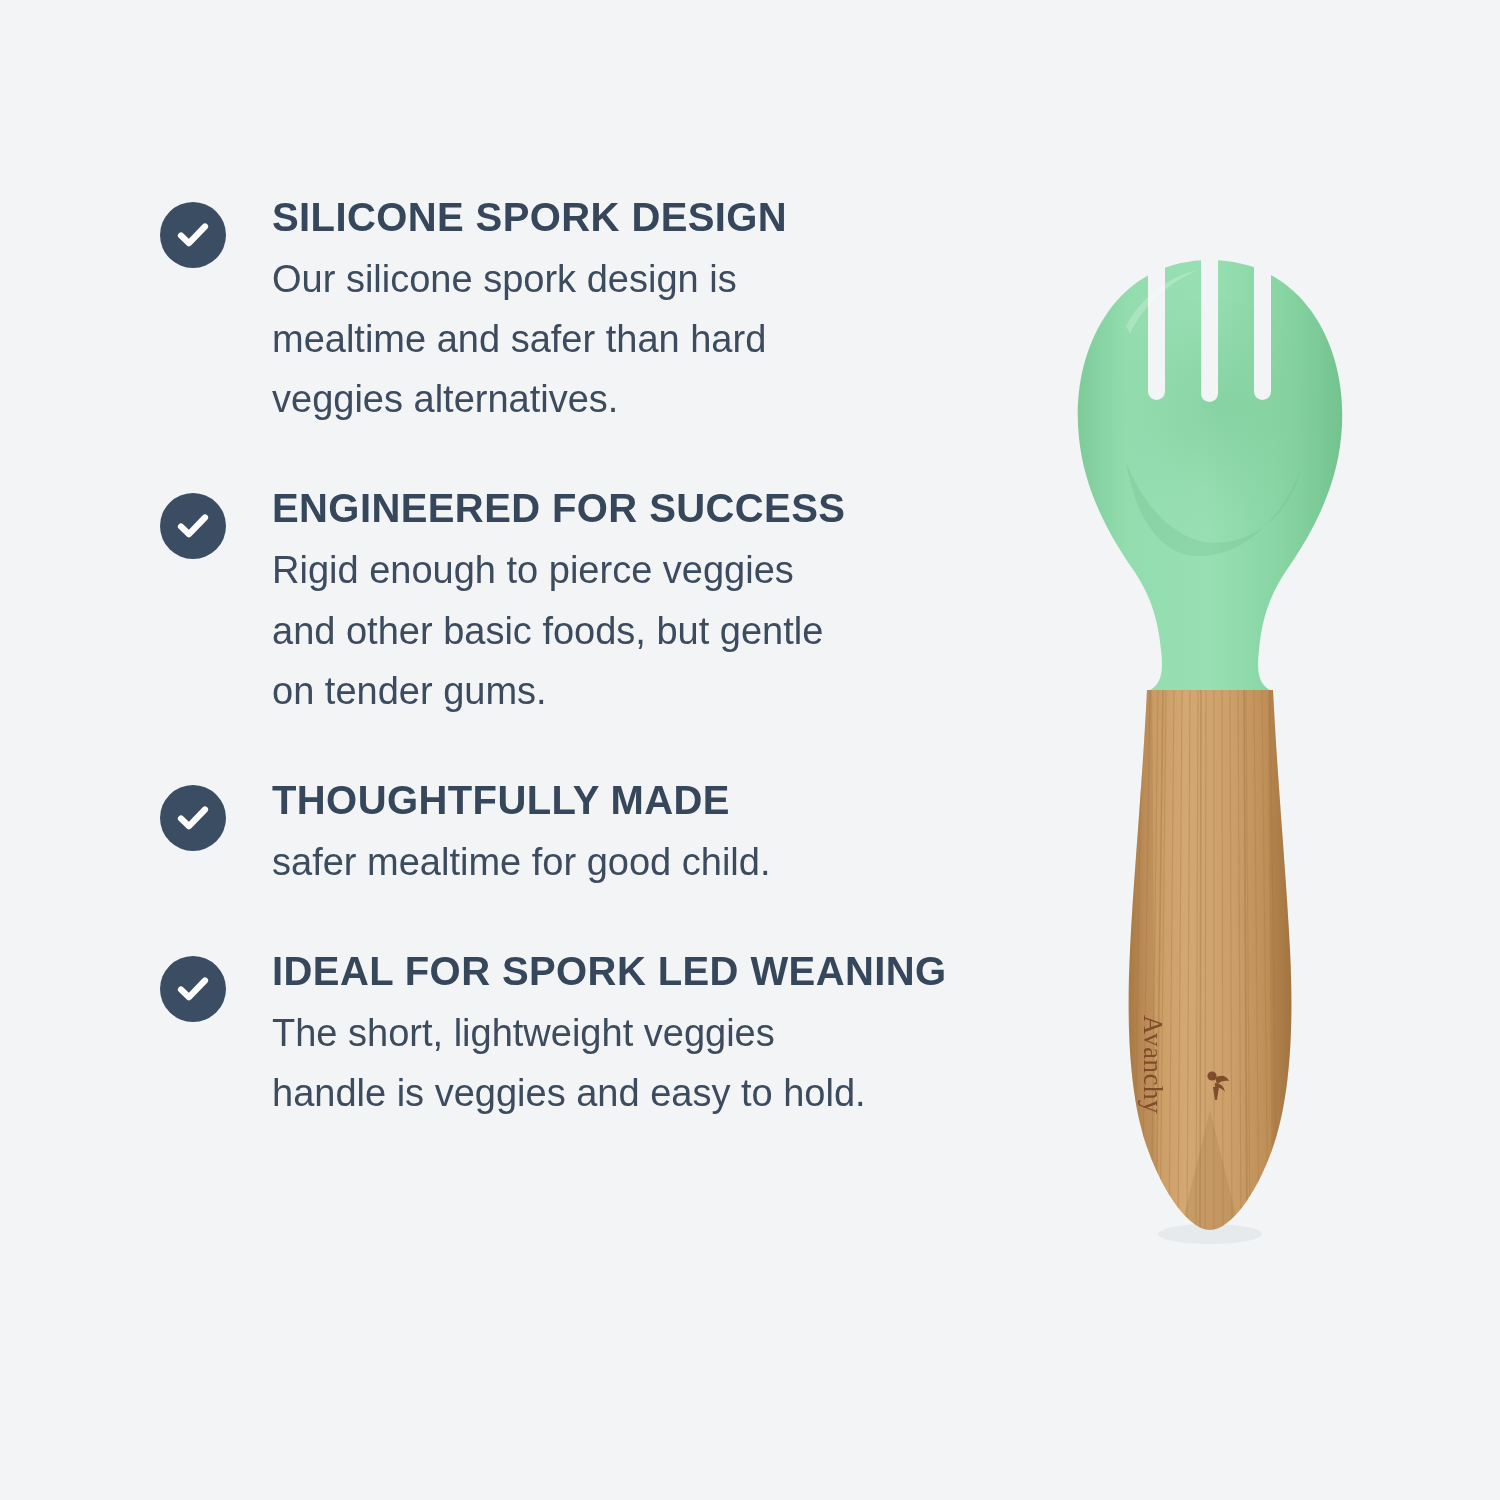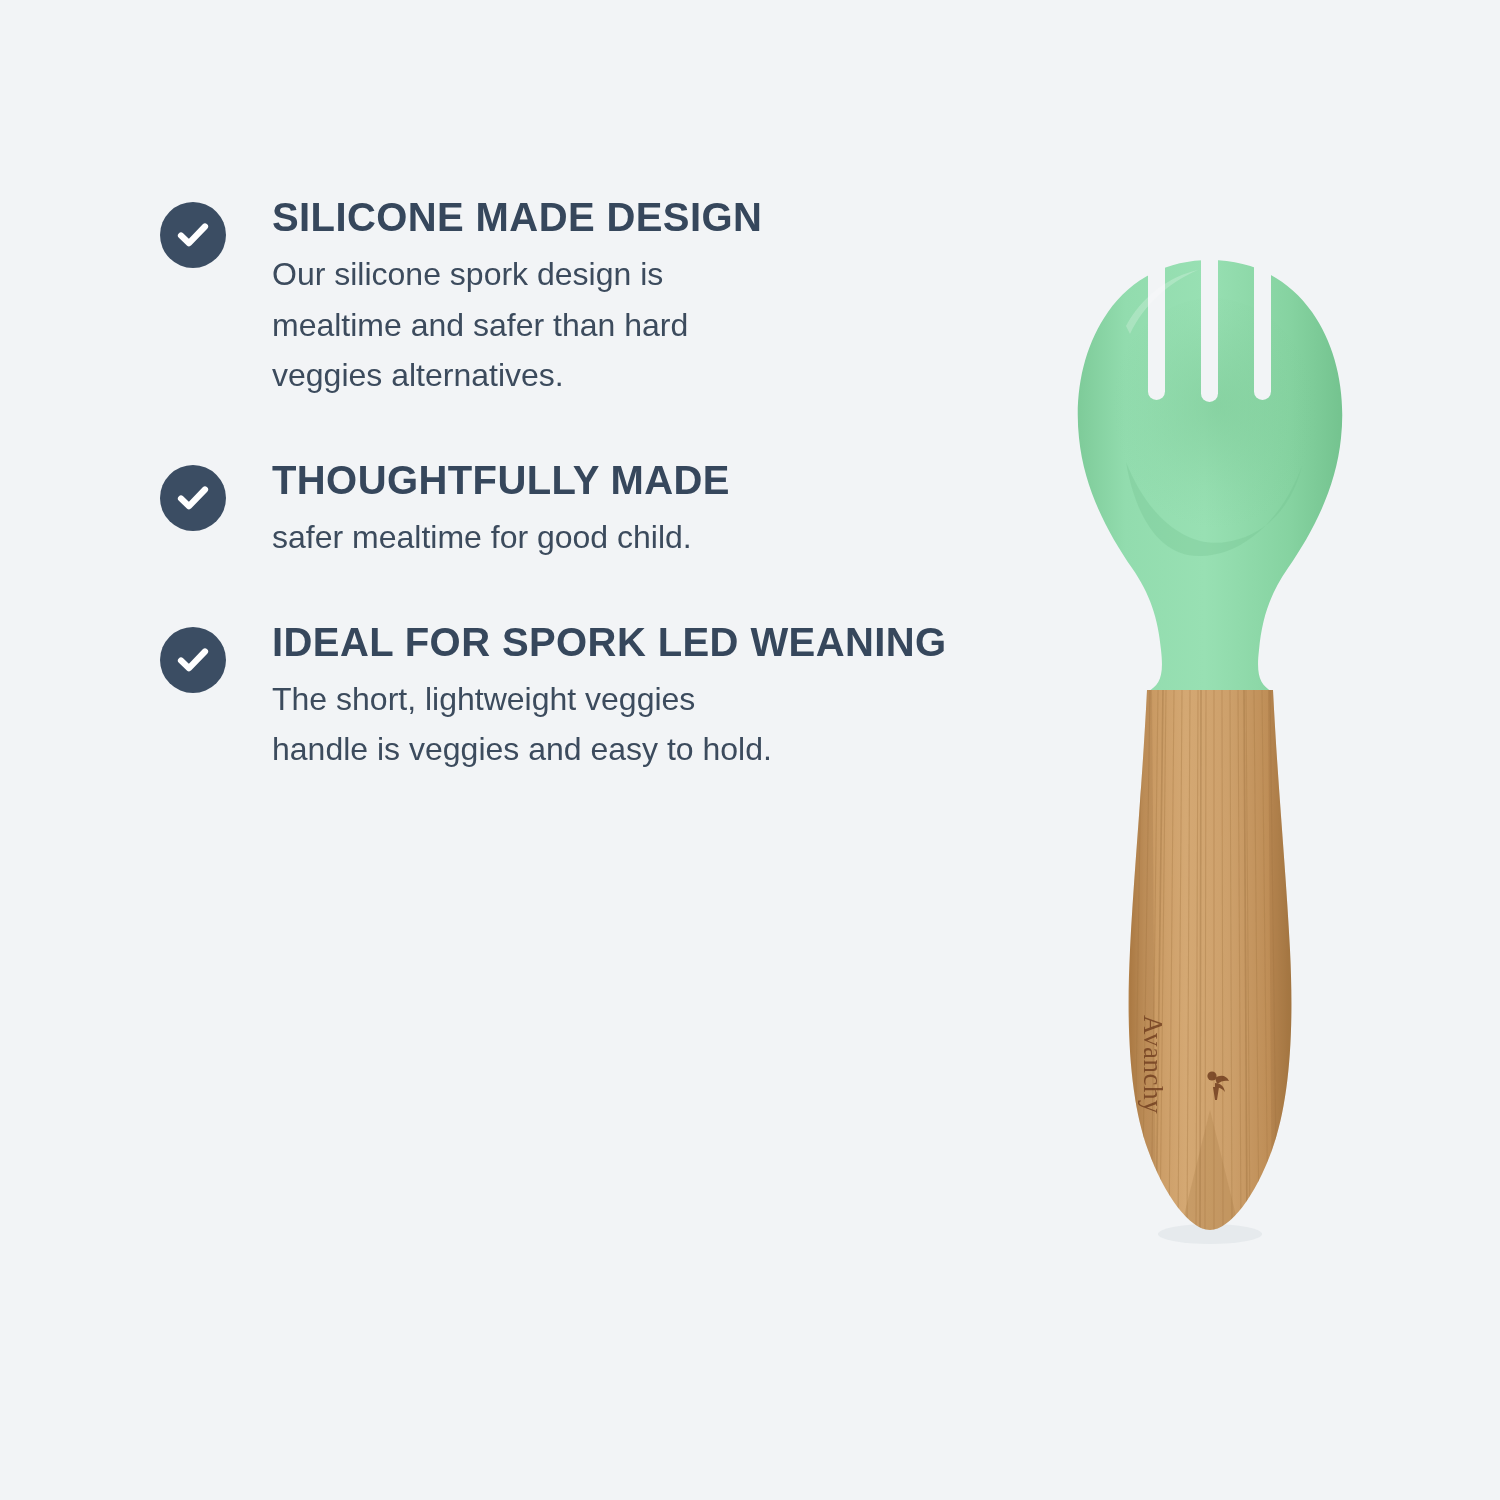"SILICONE MADE DESIGN" div.feature-title { text: MADE -> SPORK }
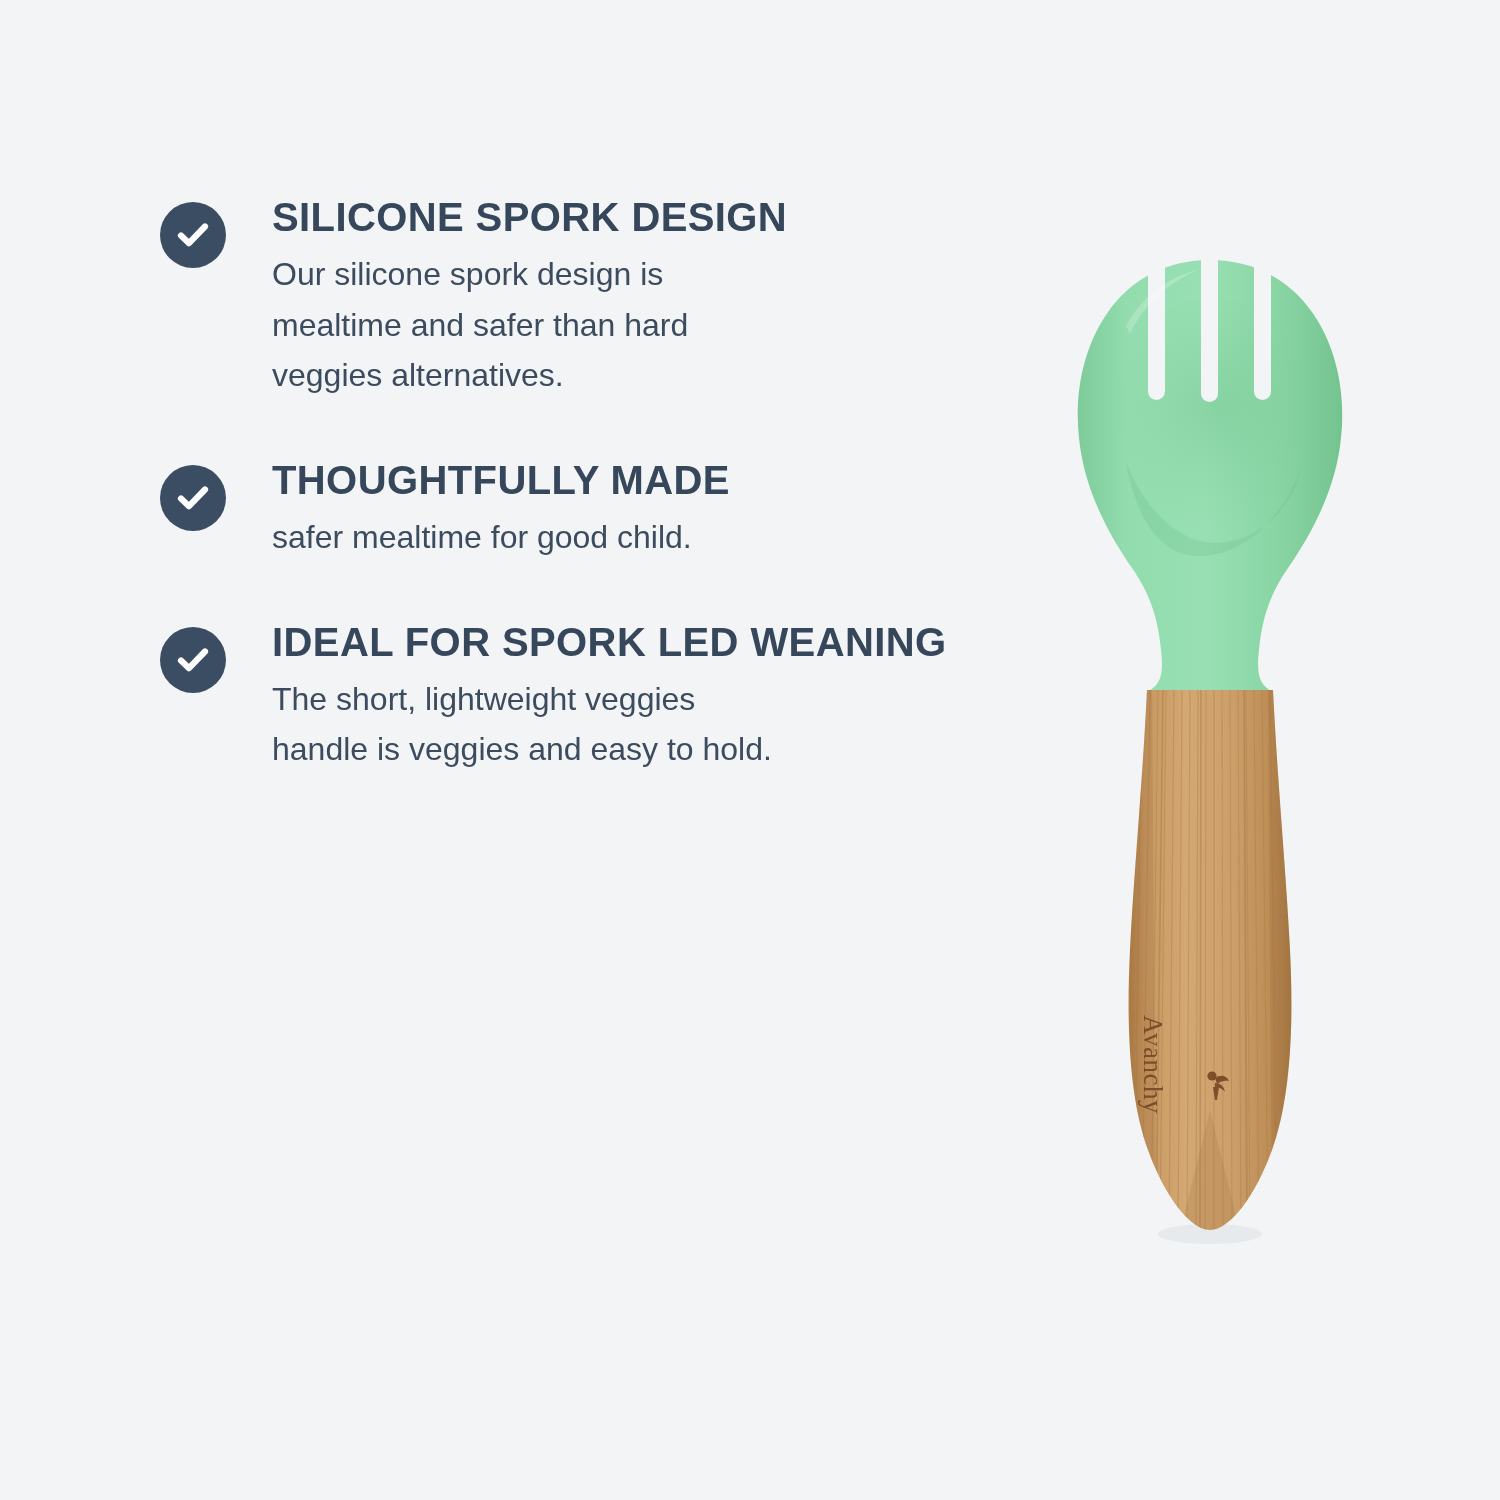"Our silicone spork design is" .feature-body { font-size: 32px -> 38px }
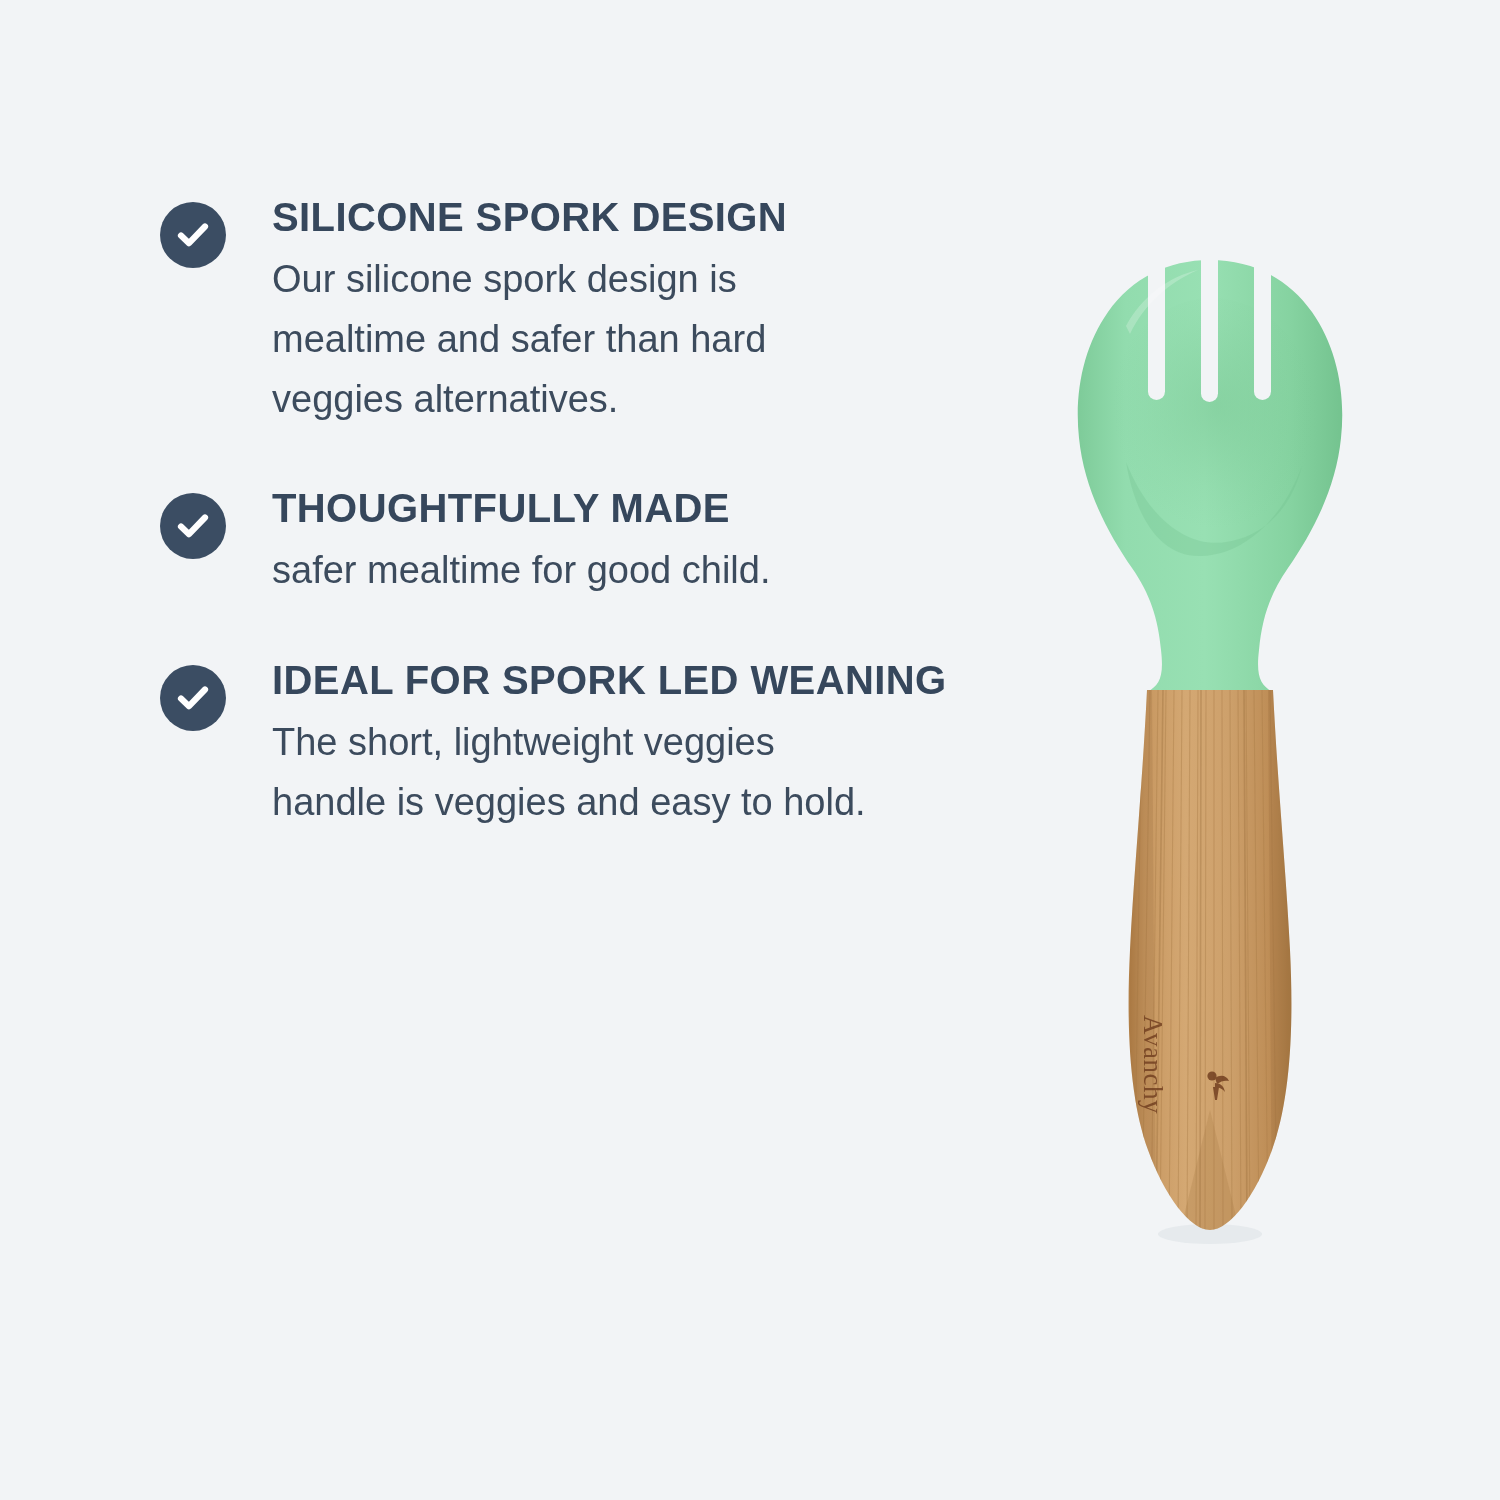"ENGINEERED FOR SUCCESS" div.feature { html: none -> <div> <span> <svg> <path></path> </svg> </span> <div>ENGINEERED FOR SUCCESS</div> <div> <span>Rigid enough to pierce veggies</span> <span>and other basic foods, but gentle</span> <span>on tender gums.</span> </div> </div> }
